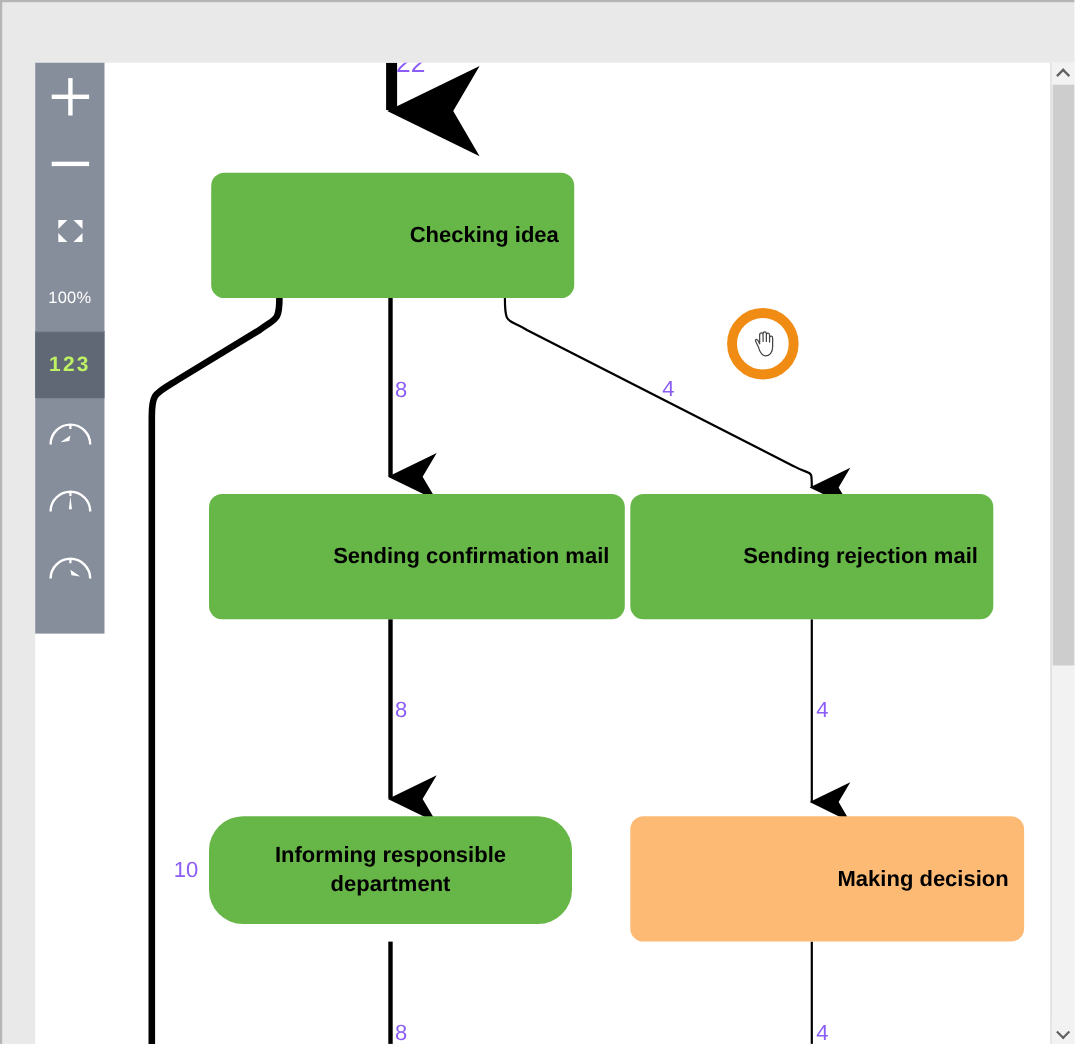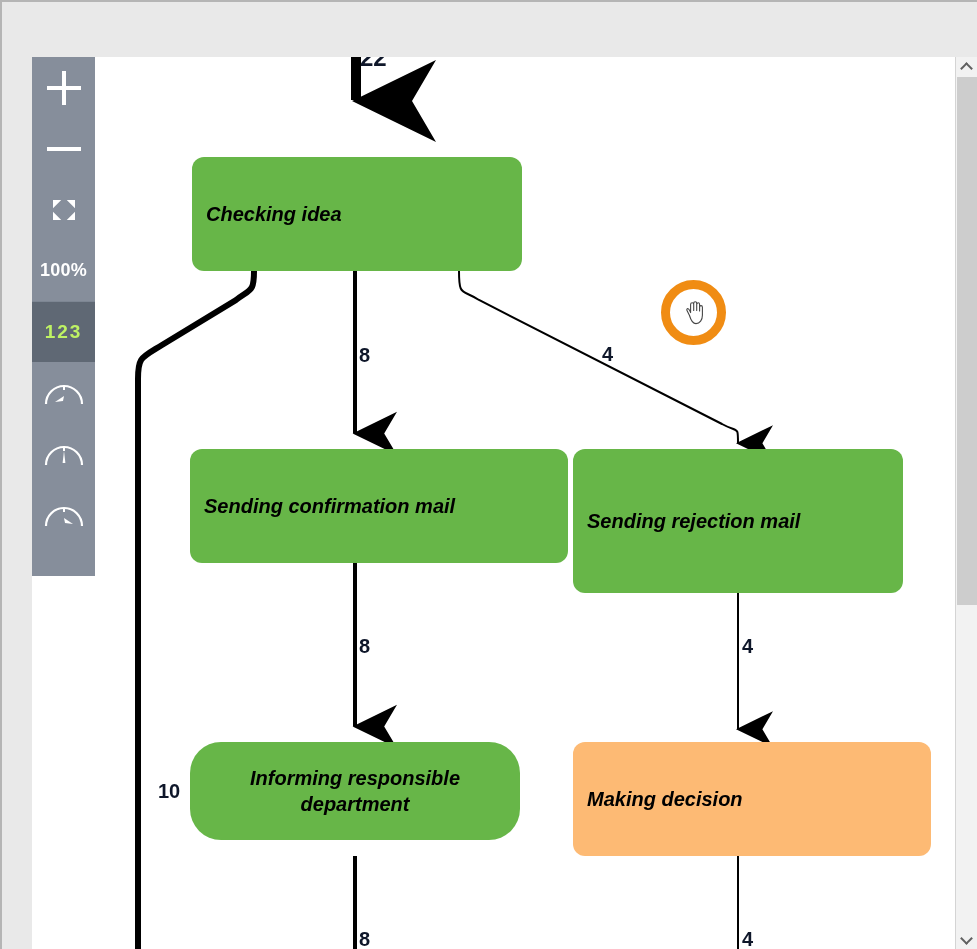"22" .edge-label { color: #0f172a -> #8b5cf6; font-weight: bold -> normal }
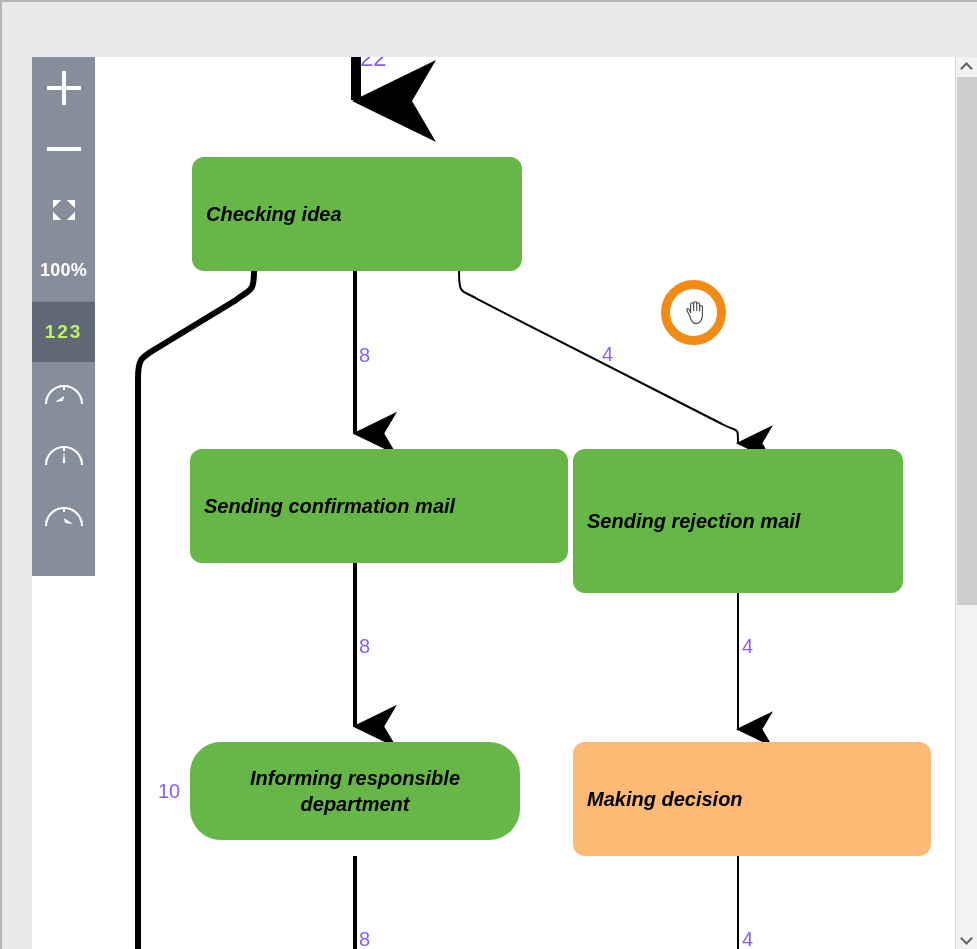"Checking idea" .node { font-style: italic -> none; justify-content: flex-start -> flex-end }
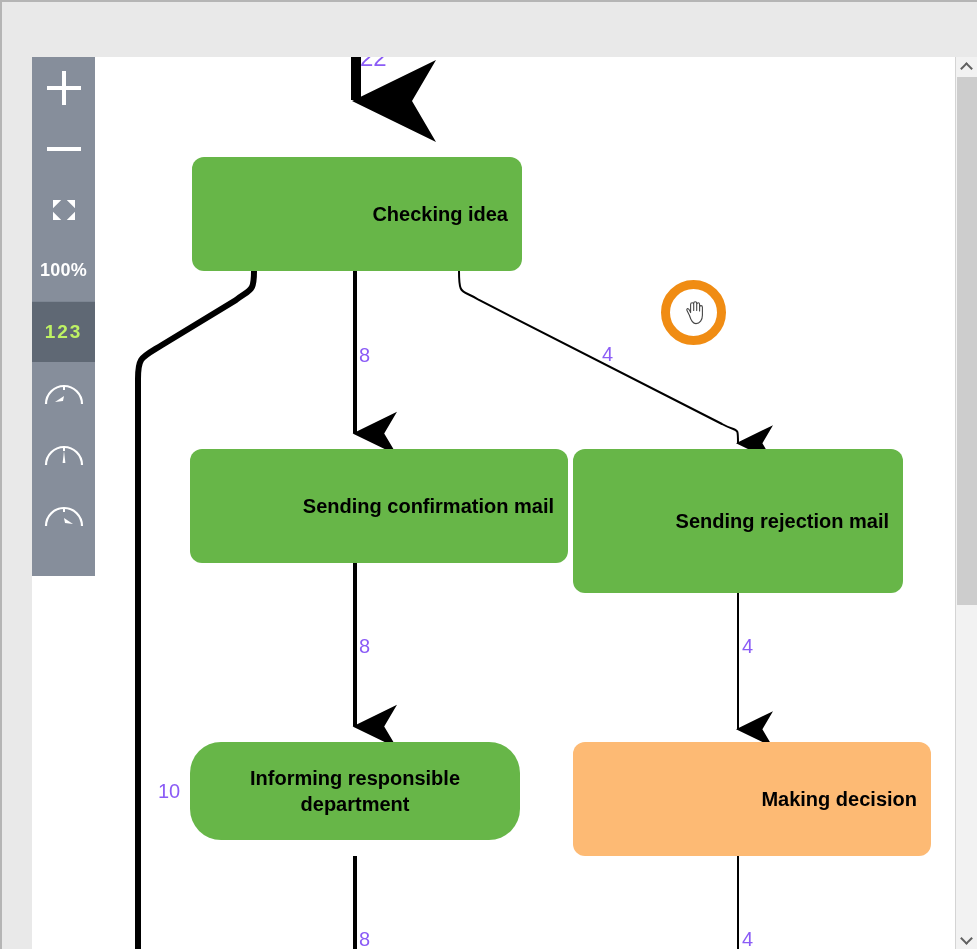"100%" .tb-zoom-label { font-size: 18px -> 15px; font-weight: bold -> normal }
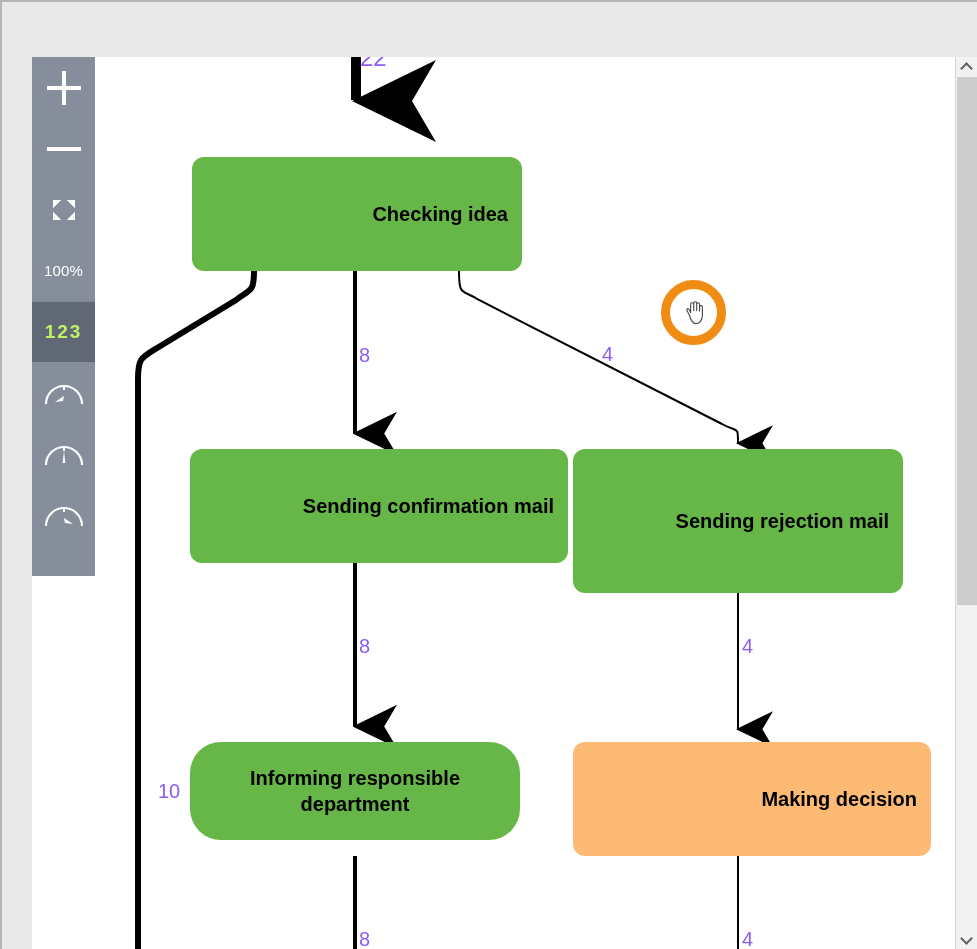"Sending rejection mail" div.node { height: 144px -> 114px }
